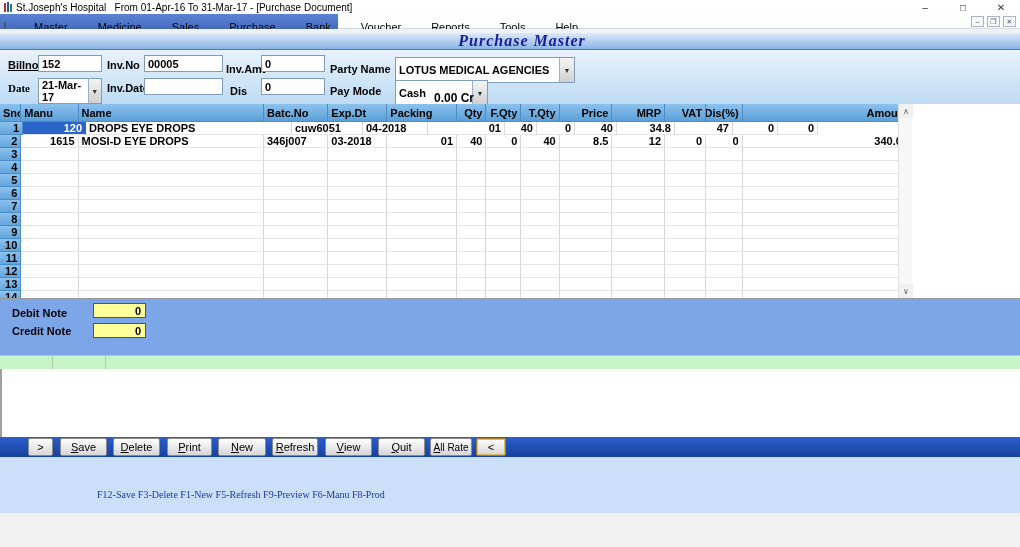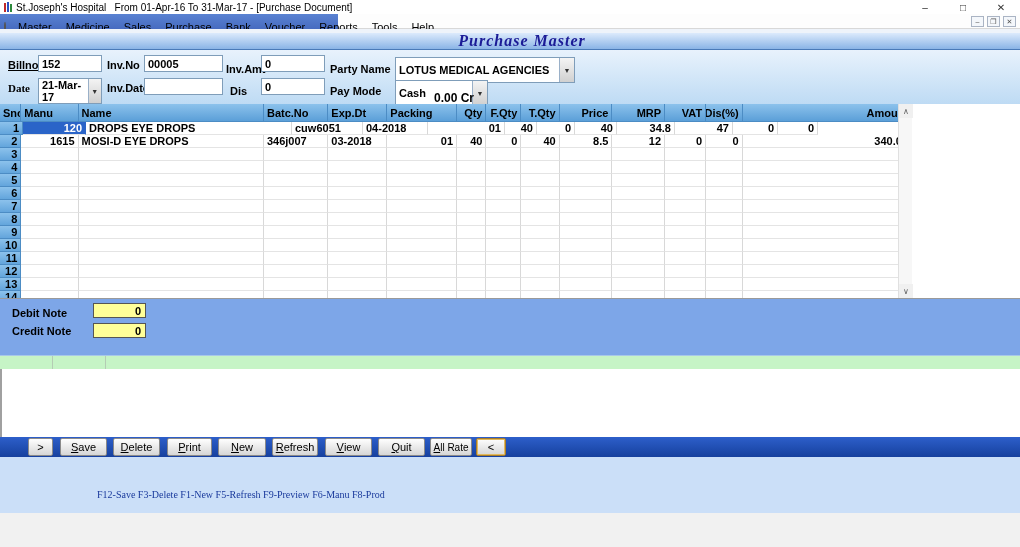"Master" .menuband { gap: none -> 16px }
